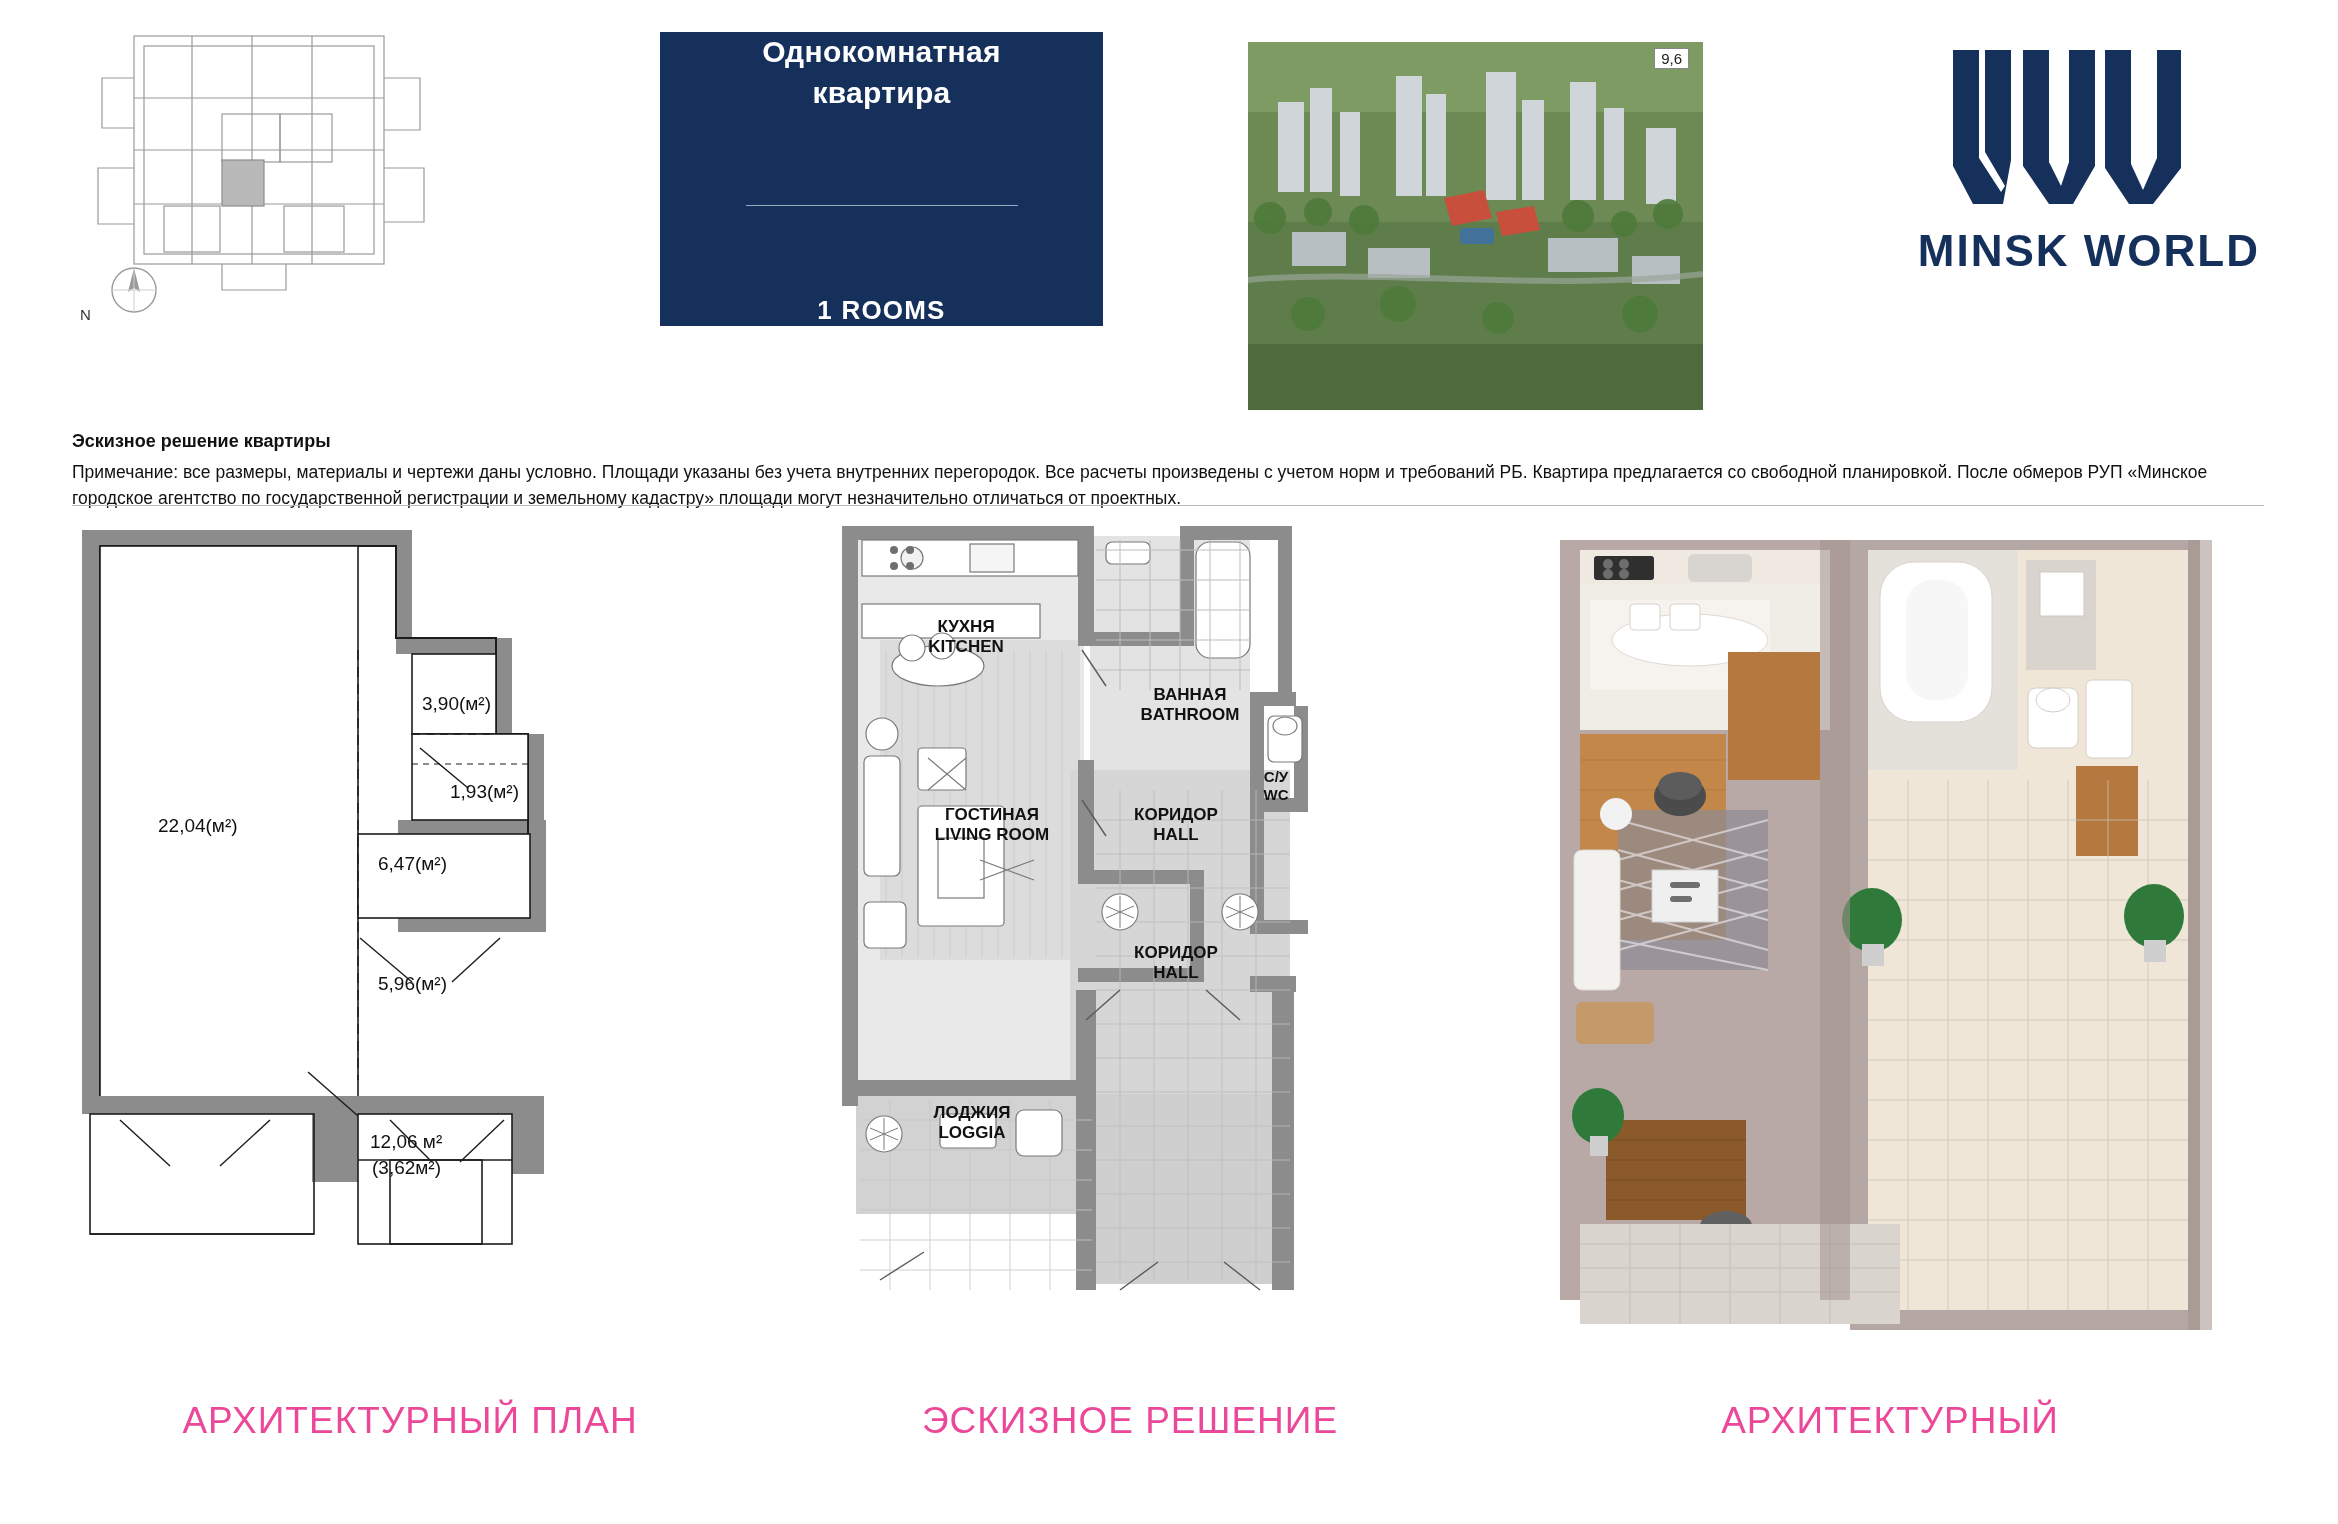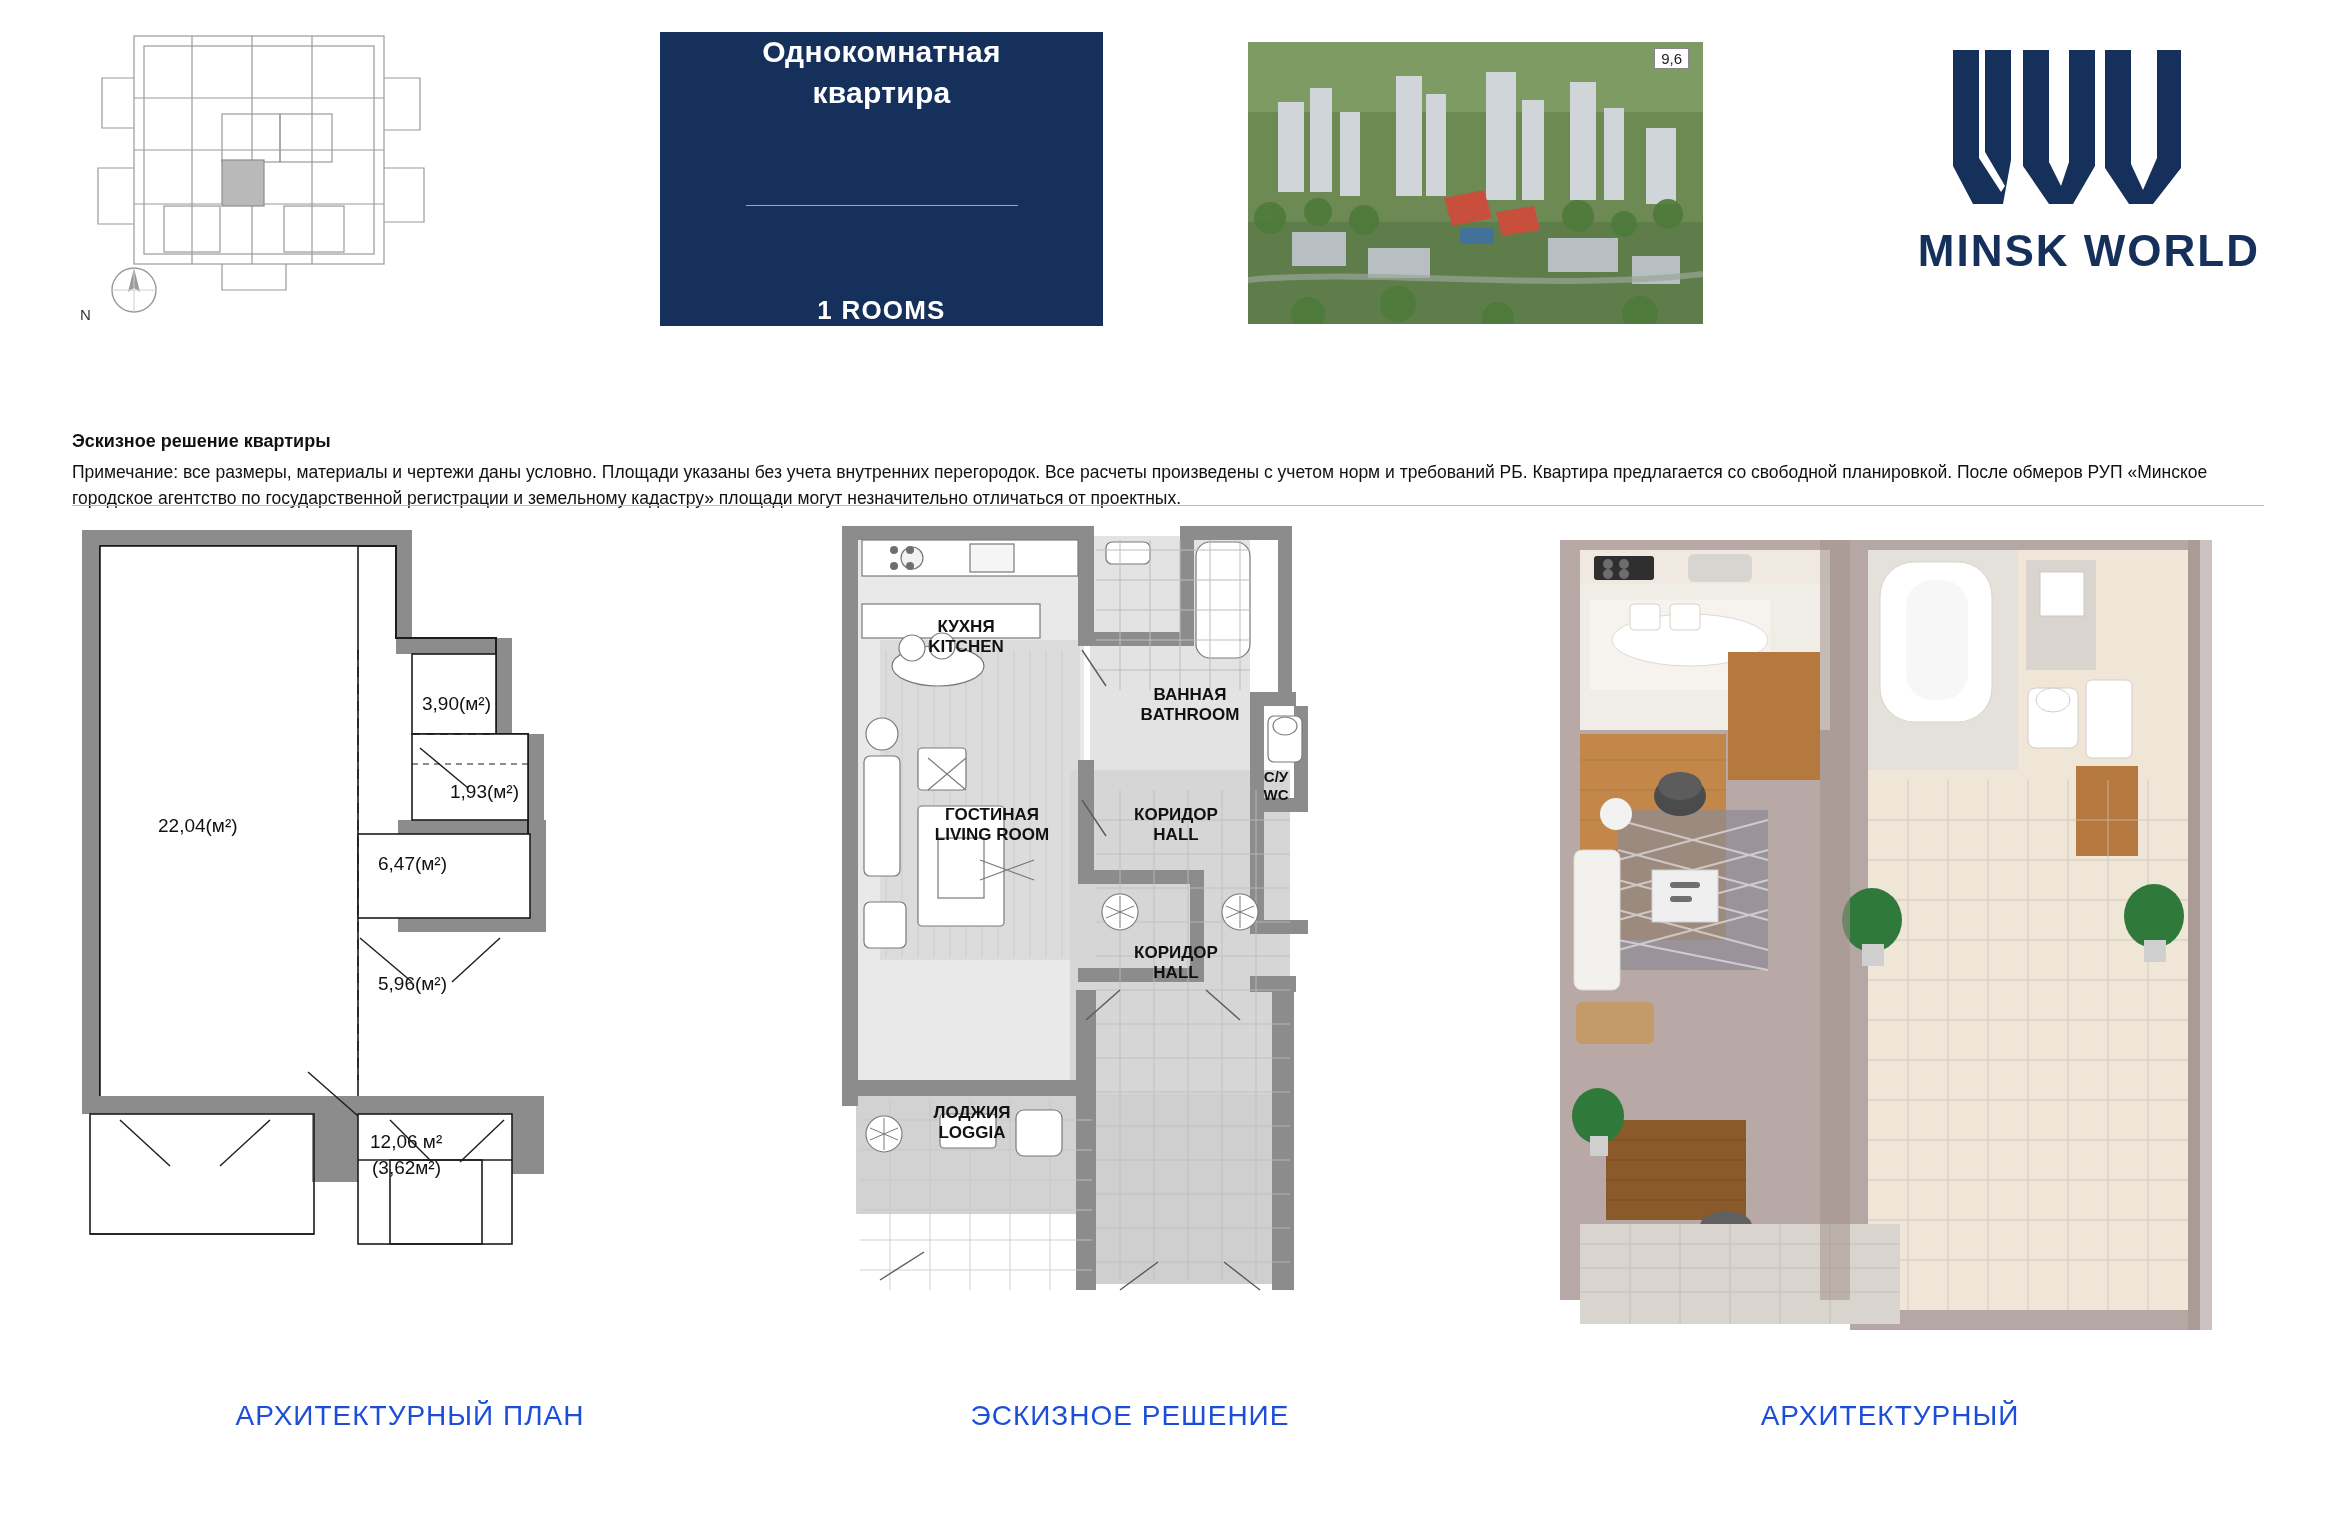"9,6" .aerial { height: 282px -> 368px }
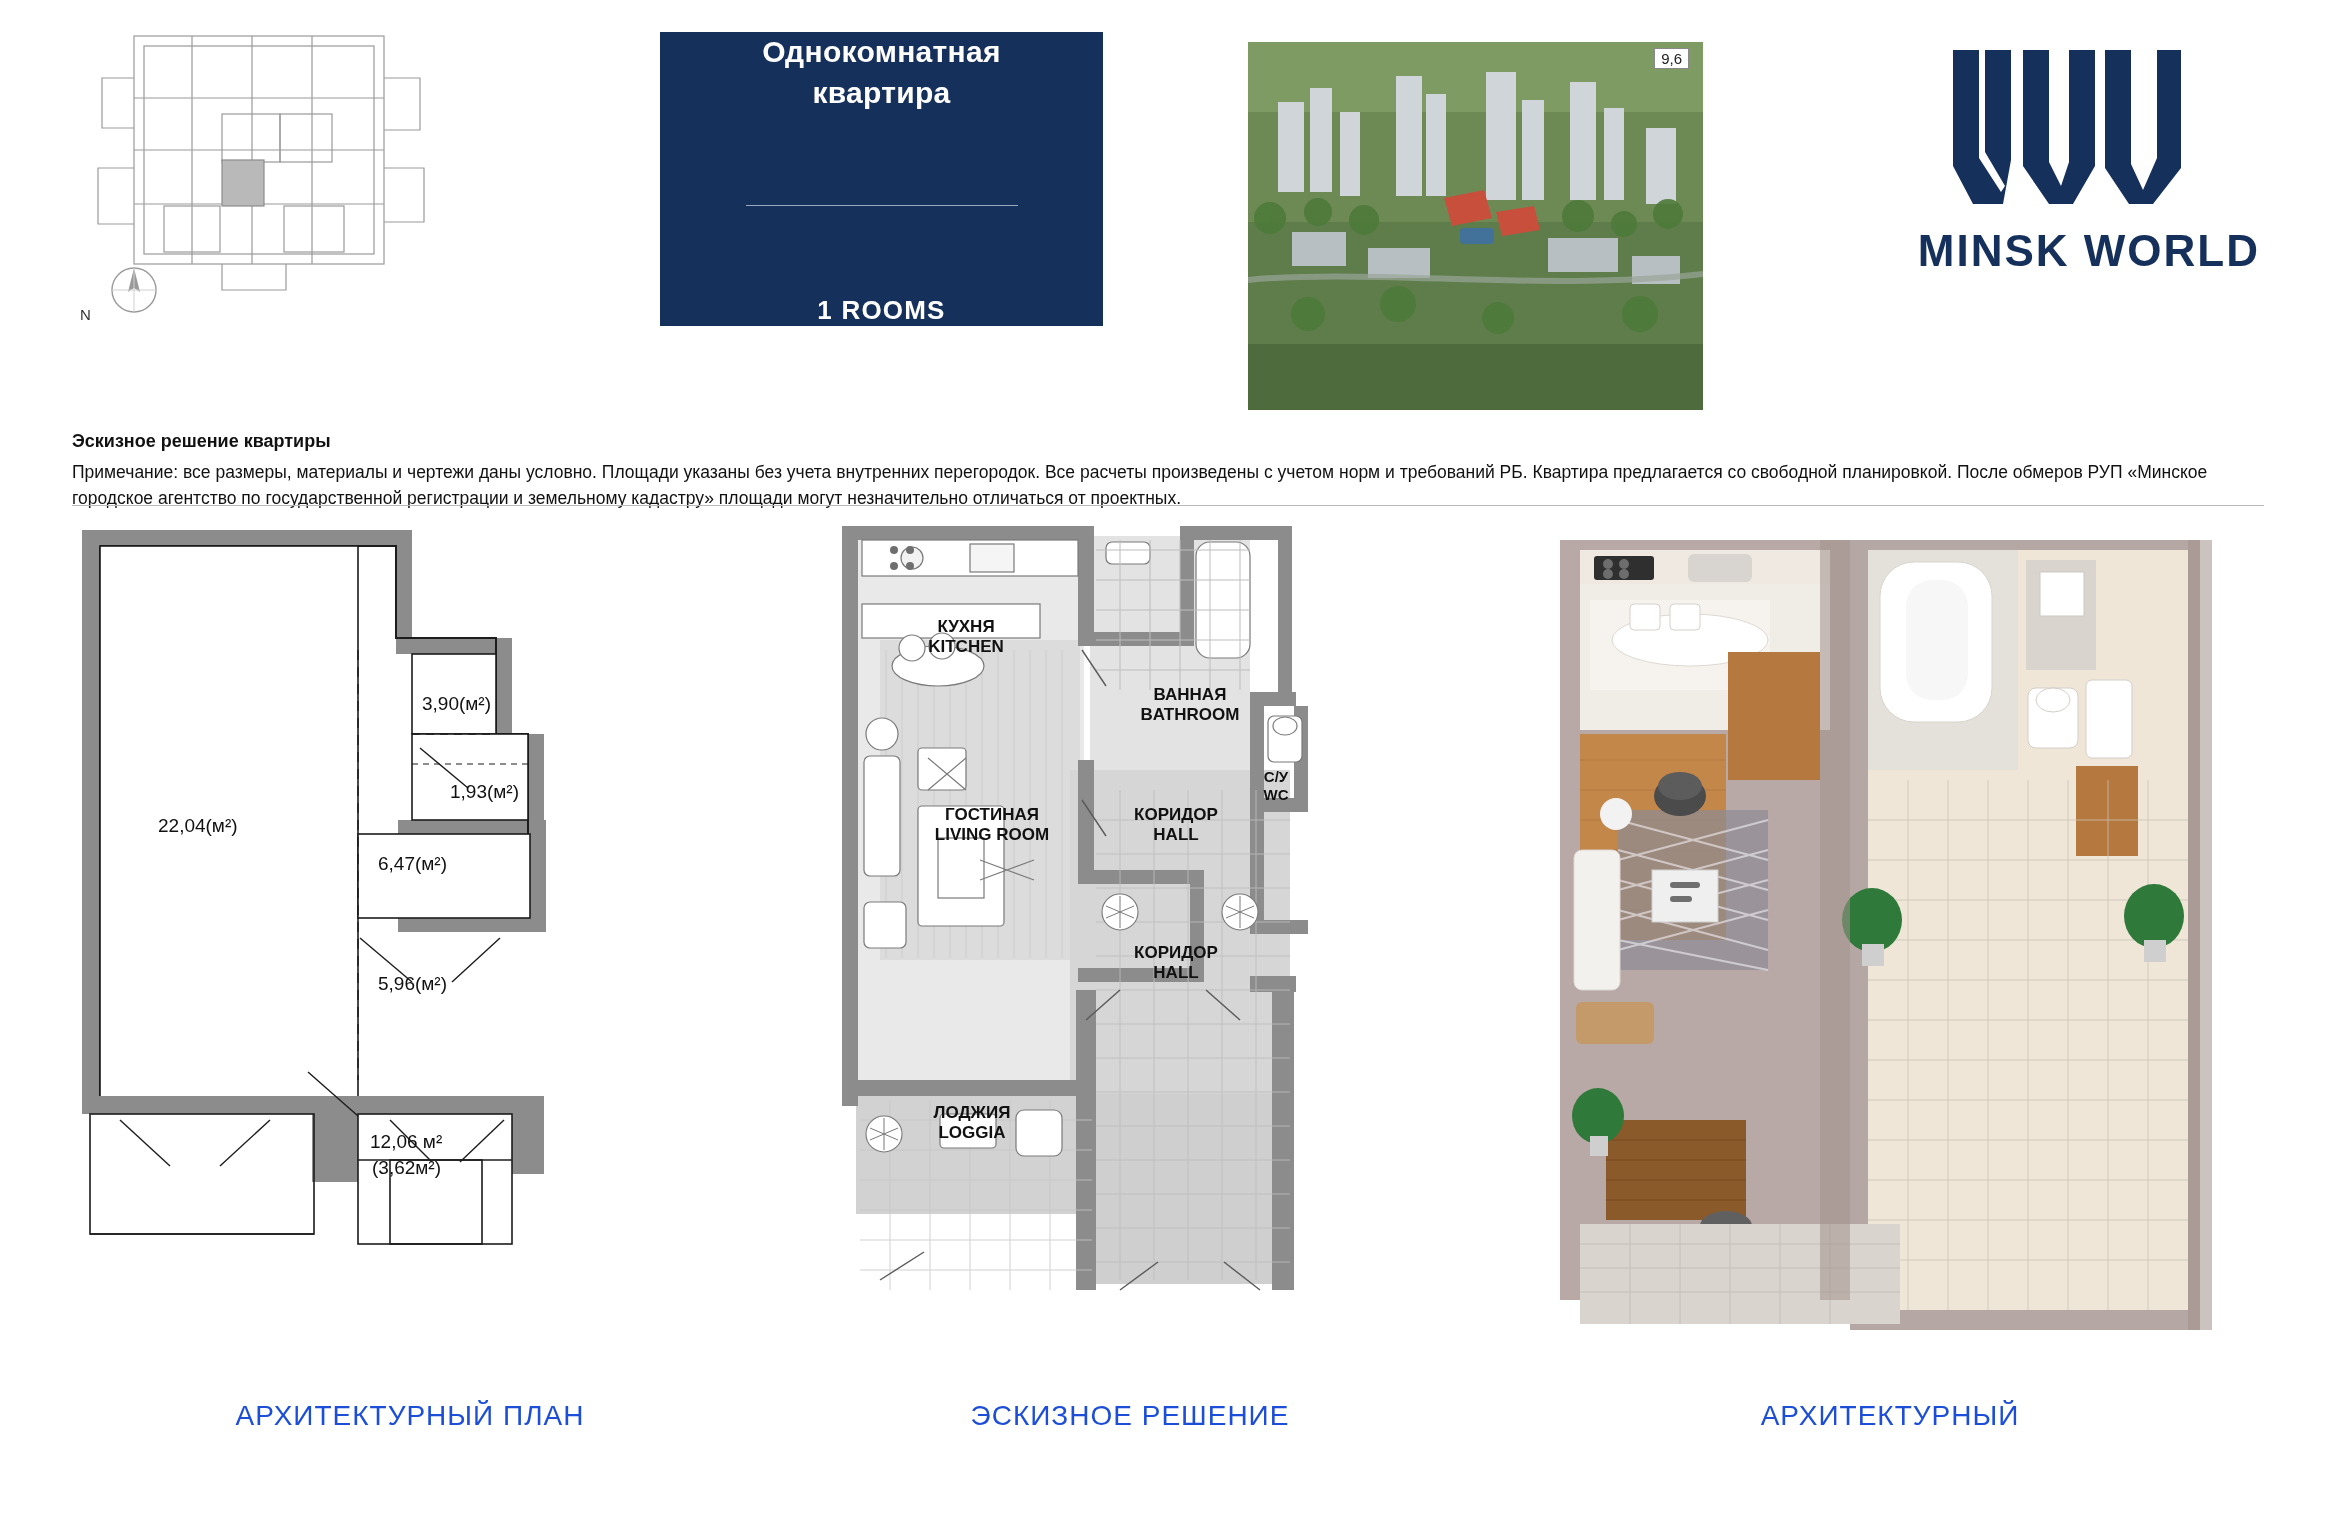"АРХИТЕКТУРНЫЙ ПЛАН" .panel-cap { color: #1d4ed8 -> #ec4899; font-size: 28px -> 37px }
